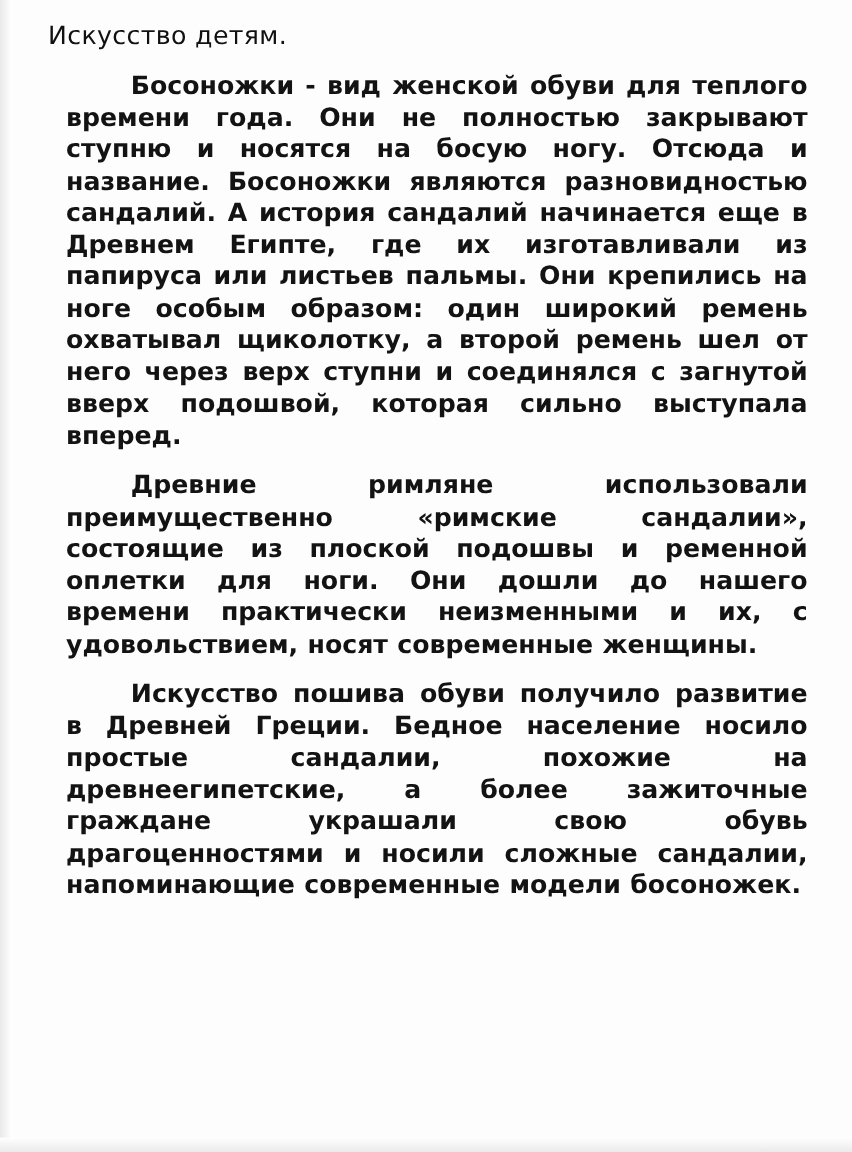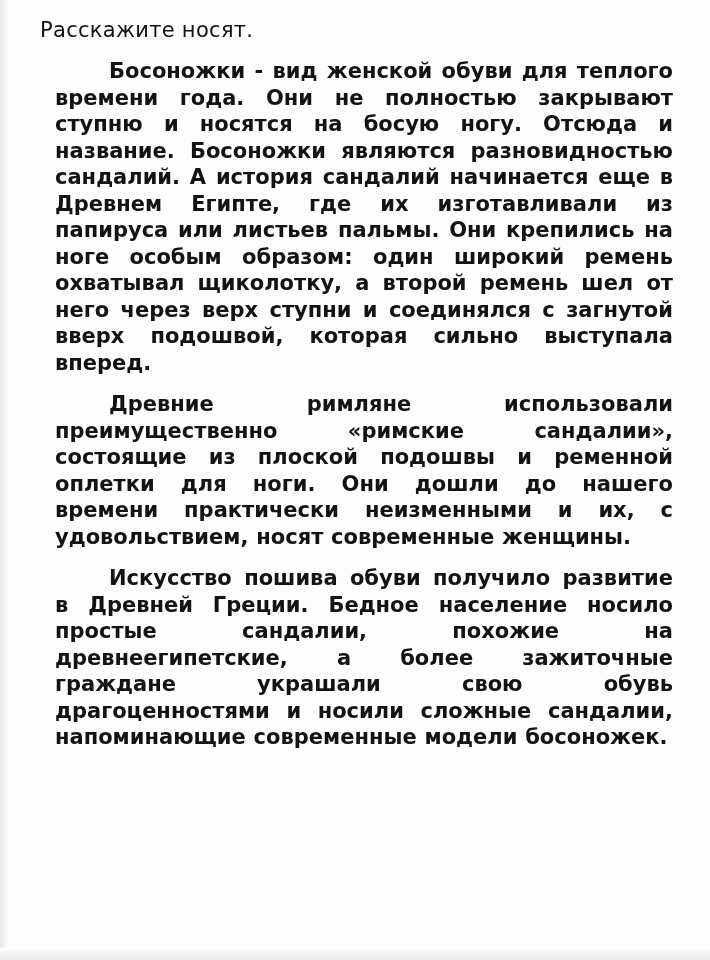"Расскажите носят." h1.doc-title { text: Расскажите носят -> Искусство детям }
